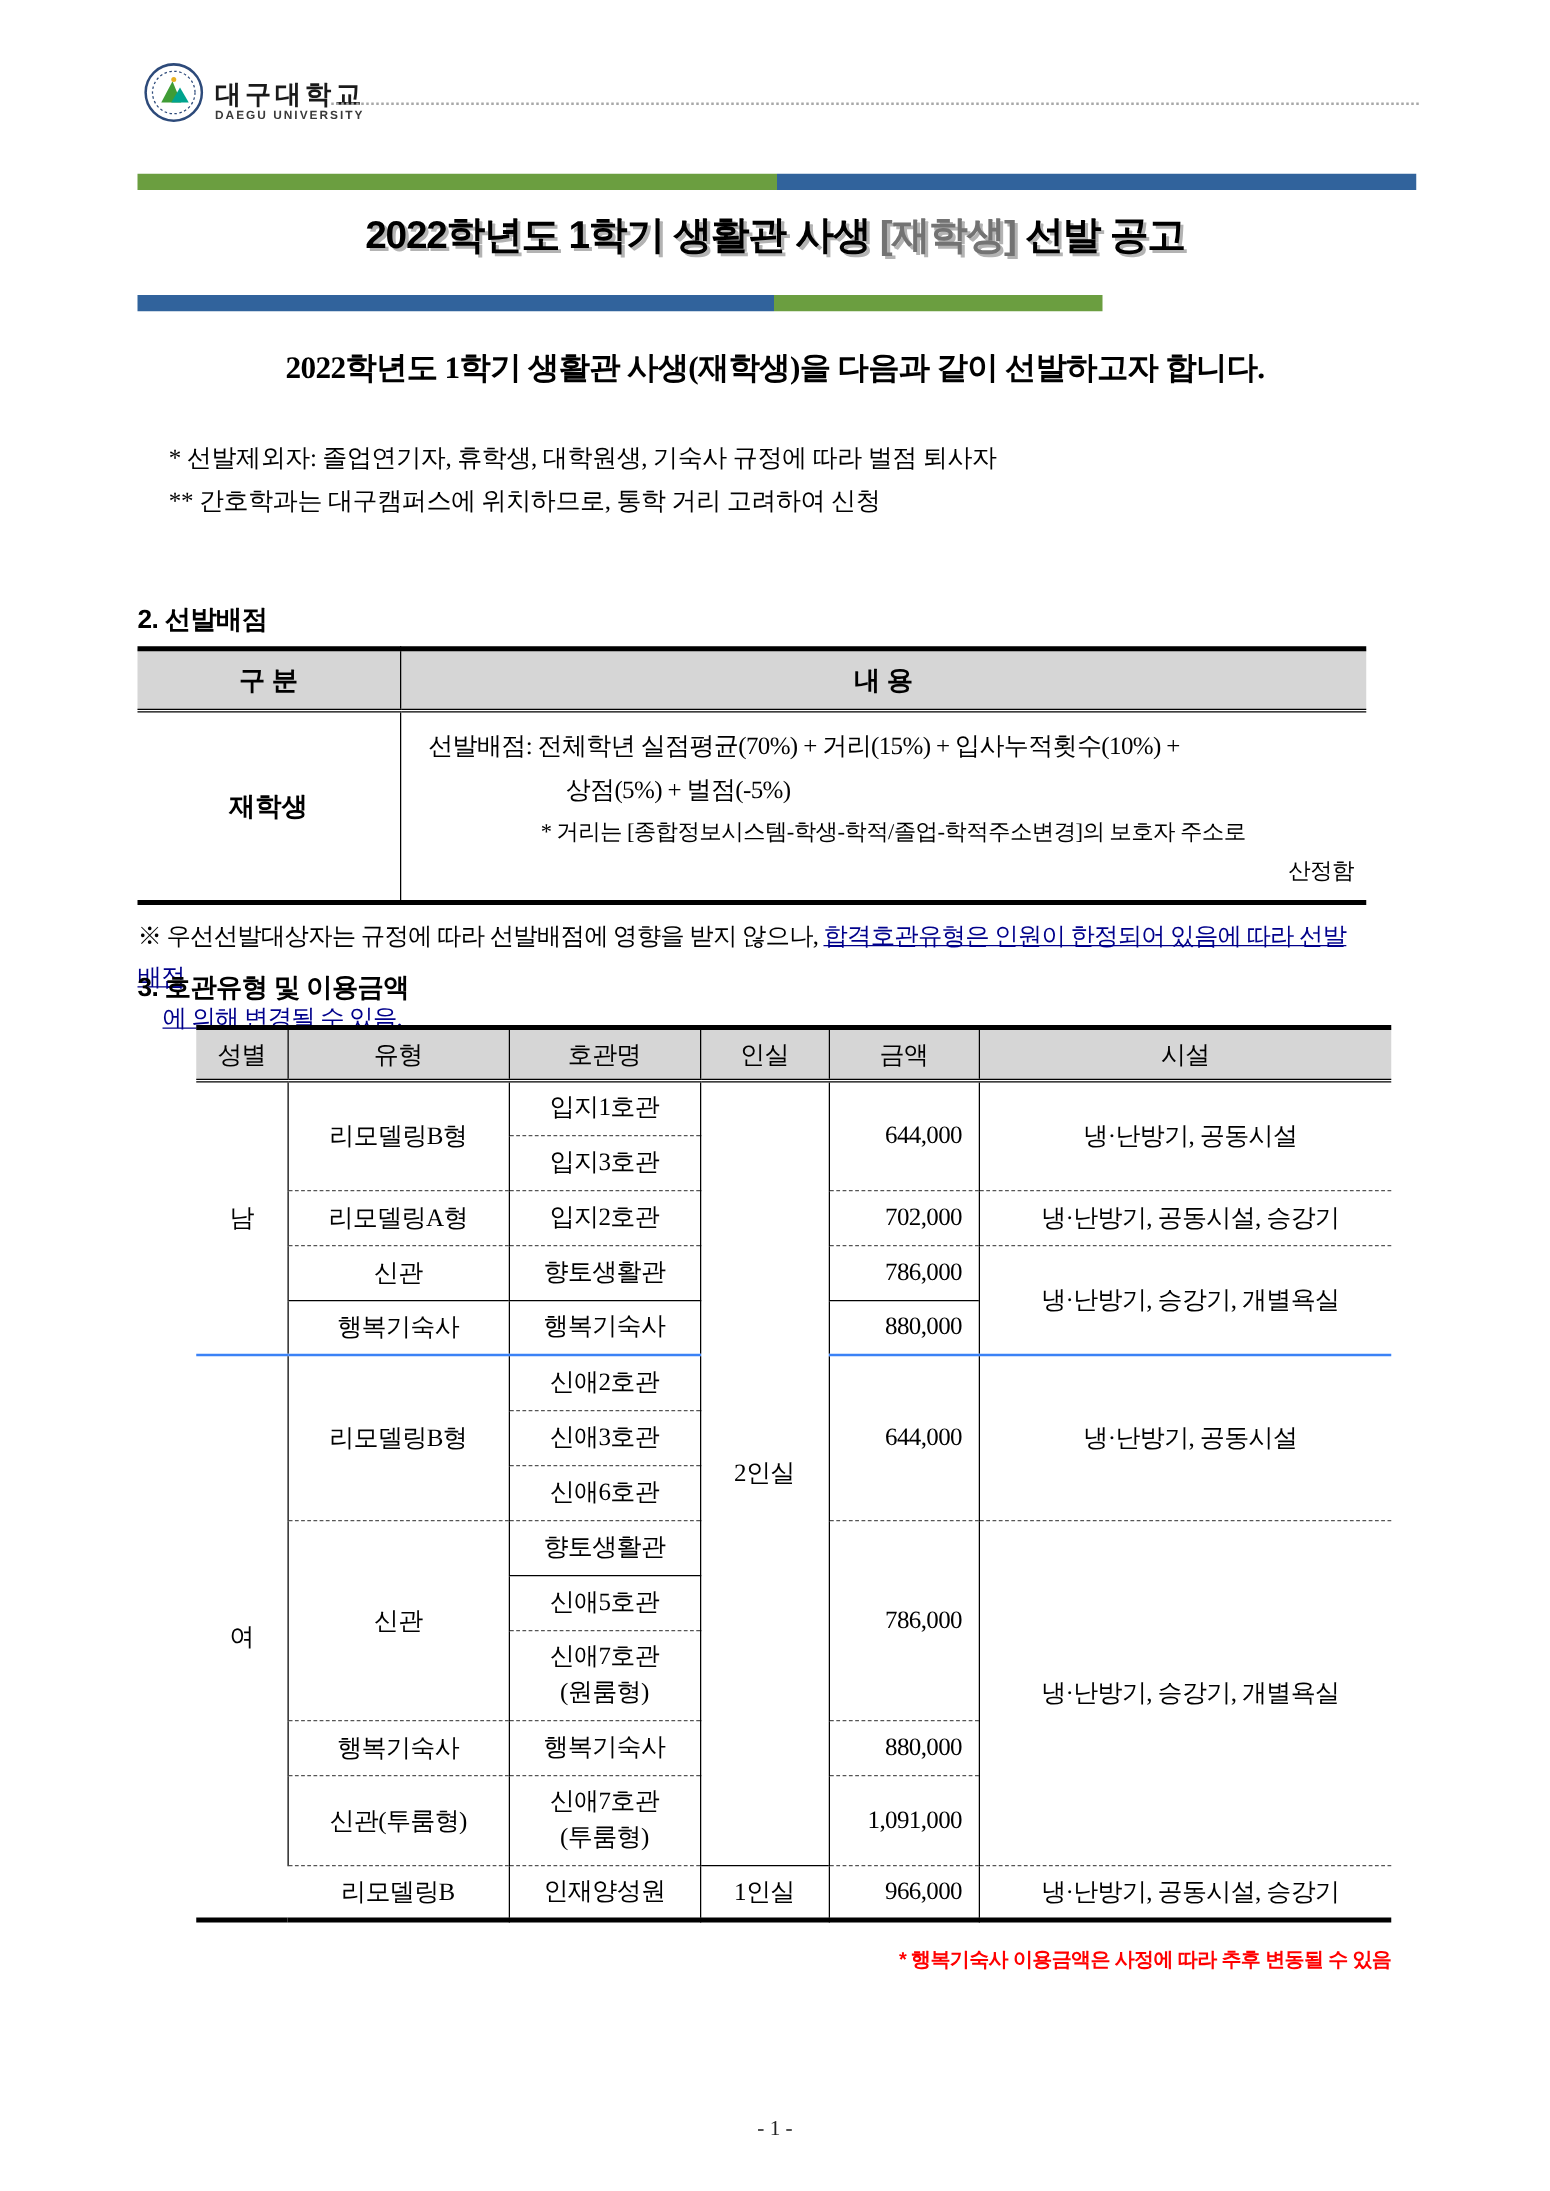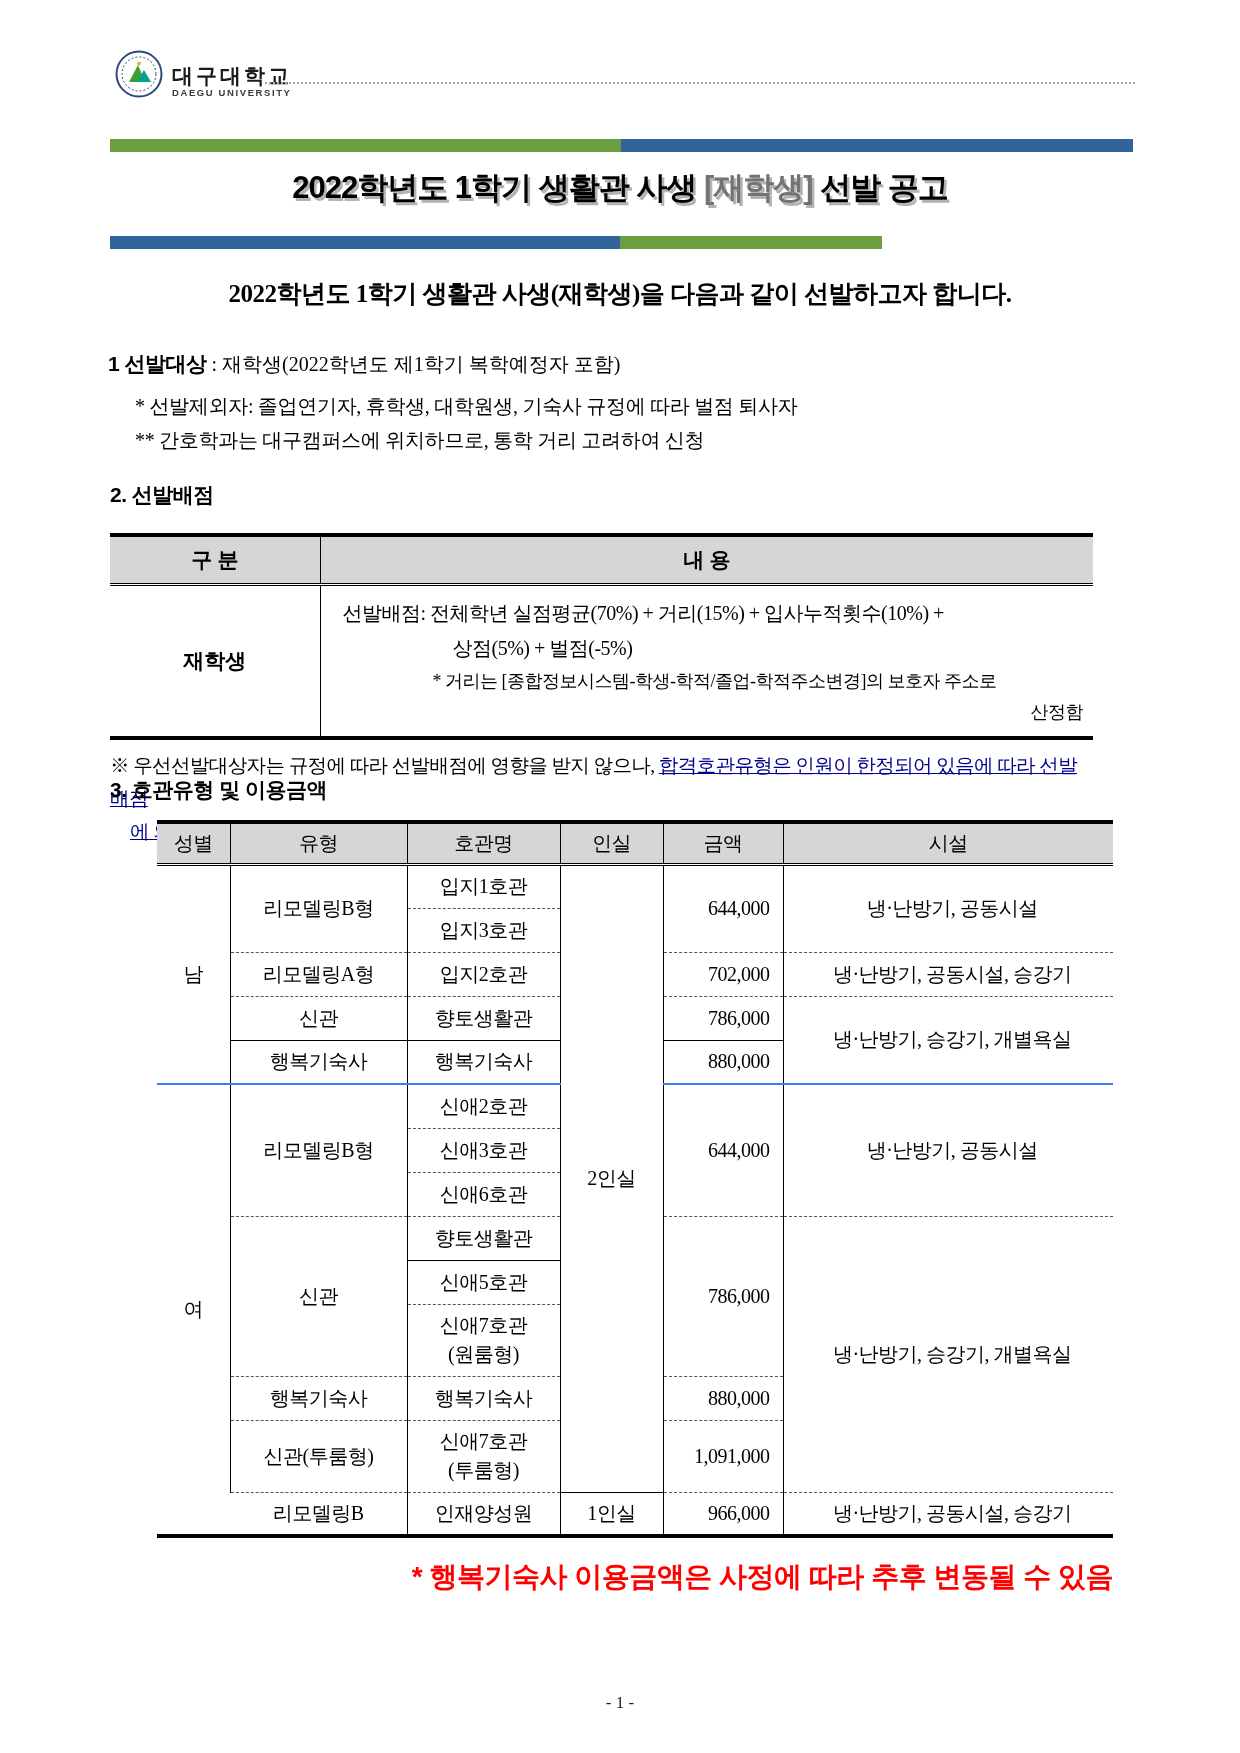"1 선발대상 : 재학생(2022학년도 제1학기" p.lead { html: <p><b>1 선발대상</b><span> : 재학생(2022학년도 제1학기 복학예정자 포함)</span></p> -> none }
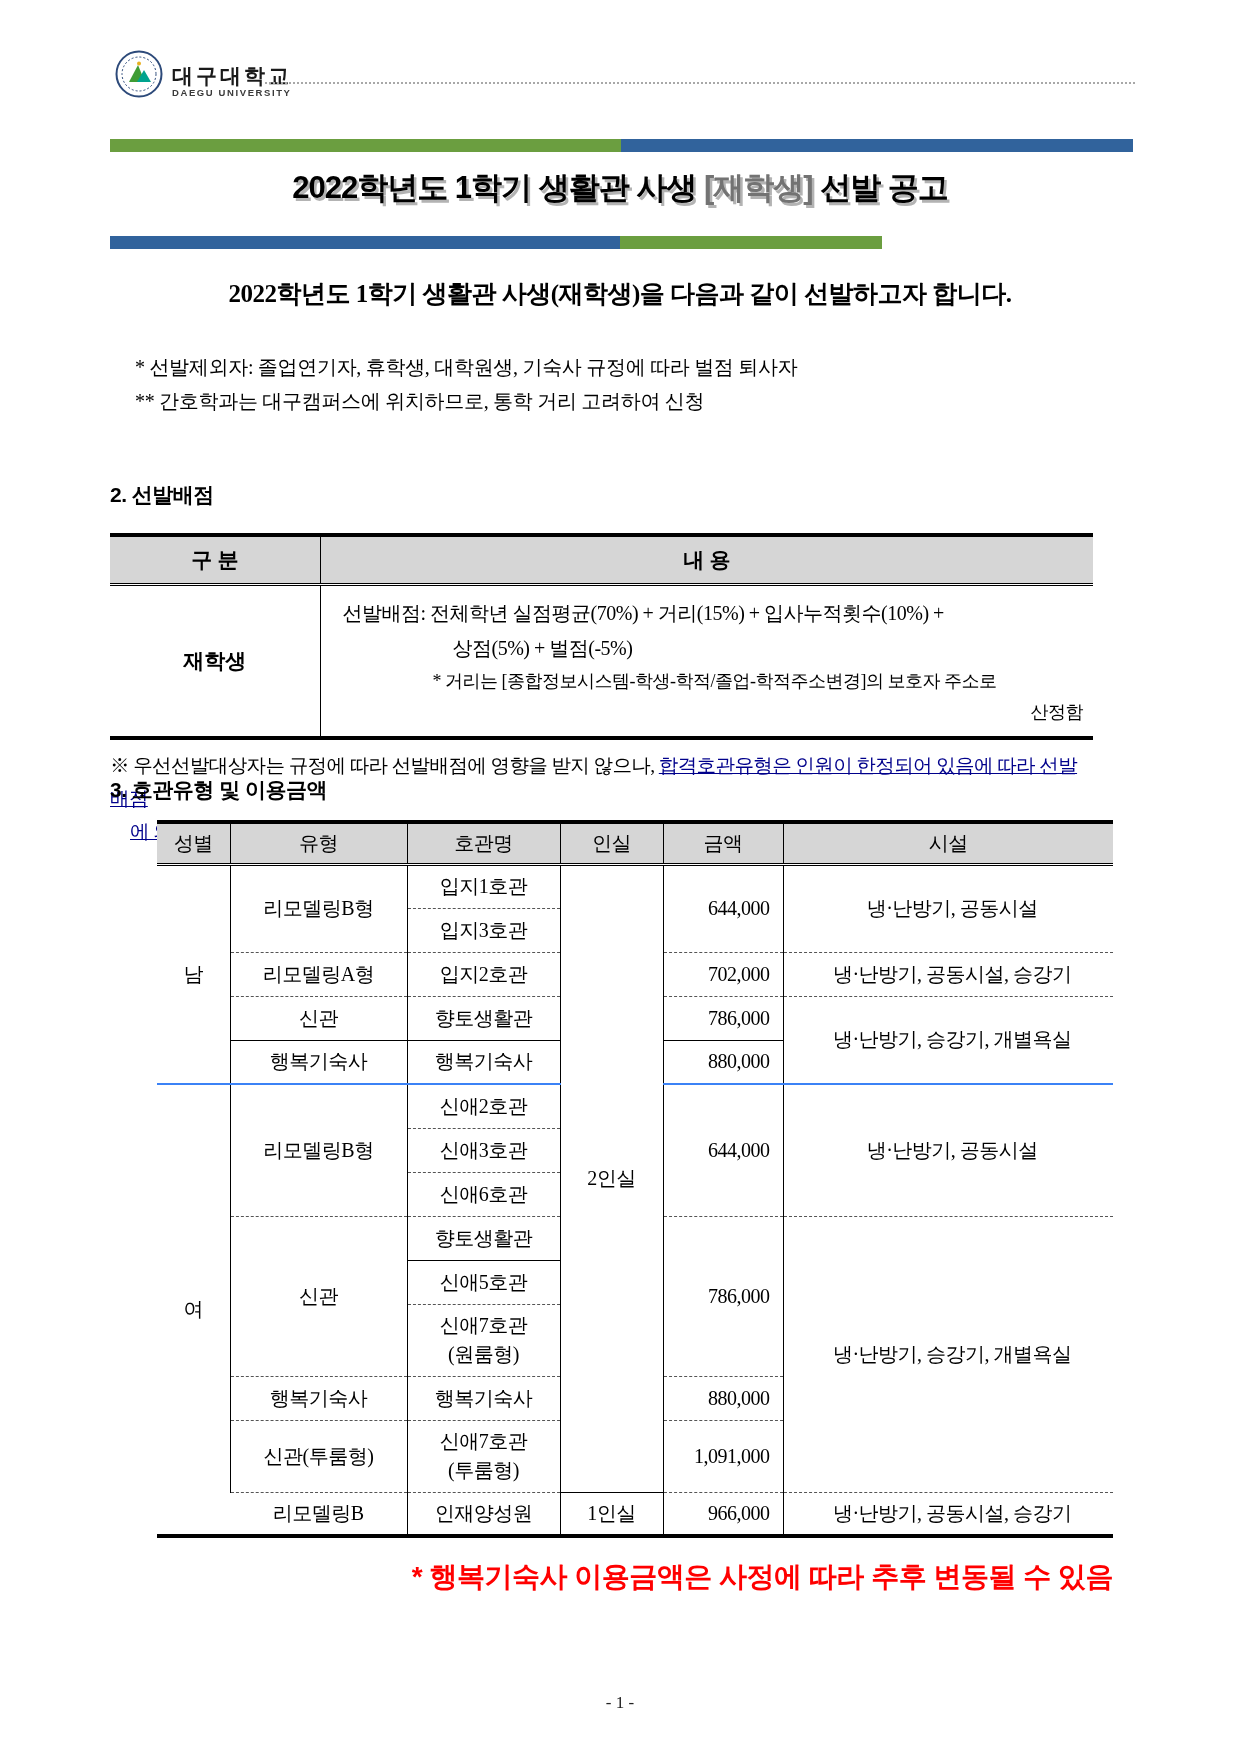"구 분" .t1 { margin-top: 24px -> 8px }
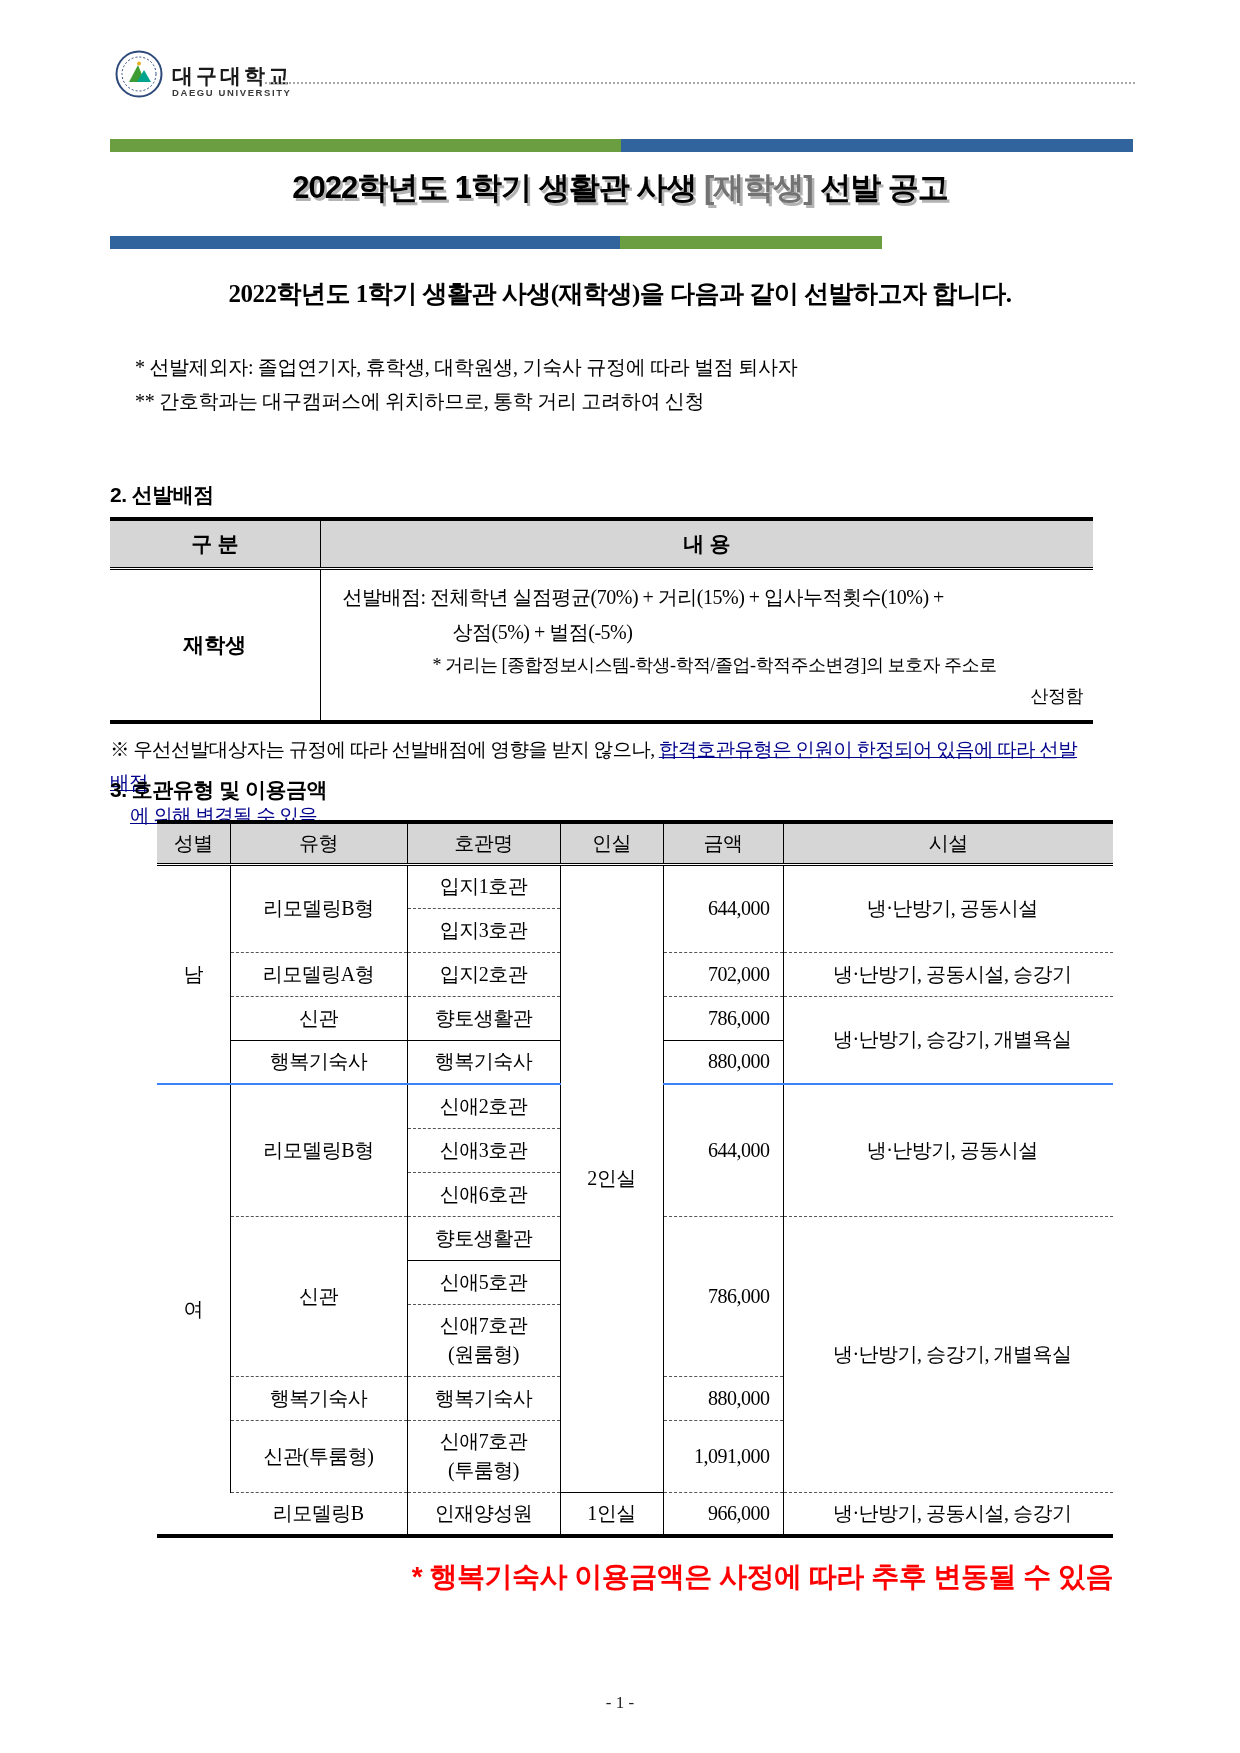"* 행복기숙사 이용금액은 사정에 따라" .rednote { font-size: 28px -> 16px }
